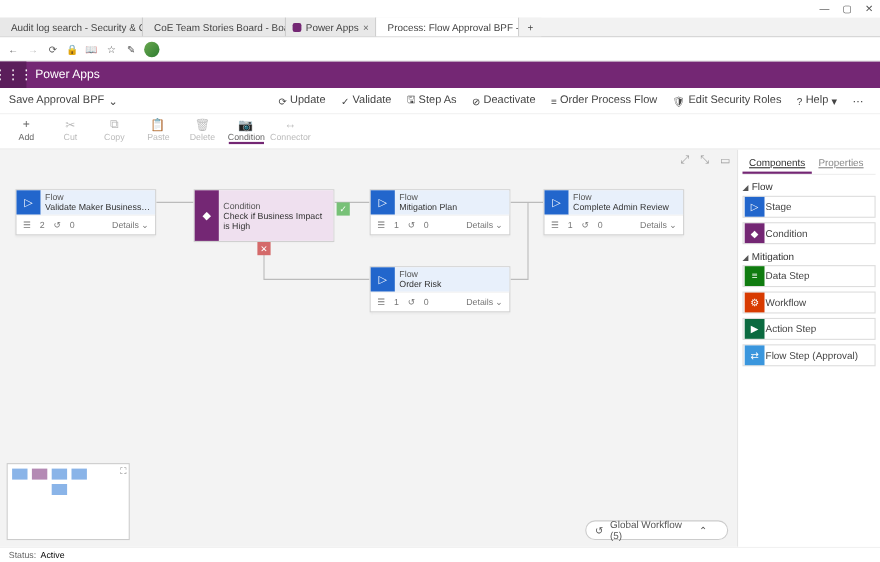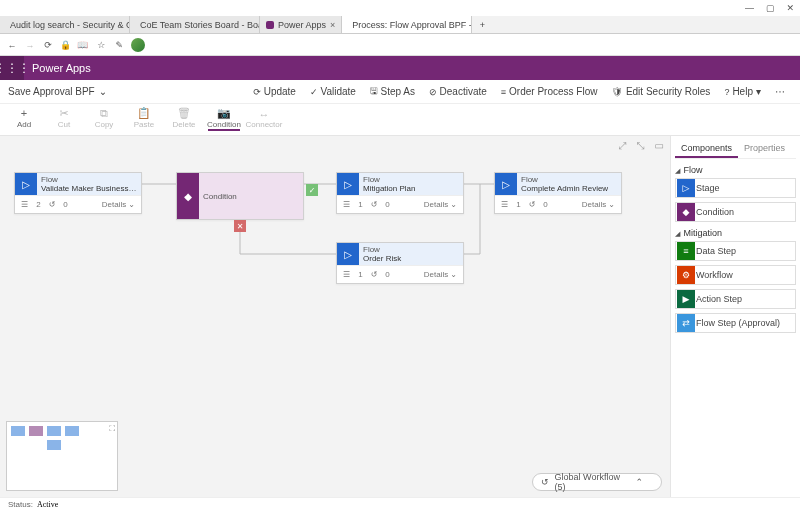"Components" .sp-tab { text-decoration: none -> underline }
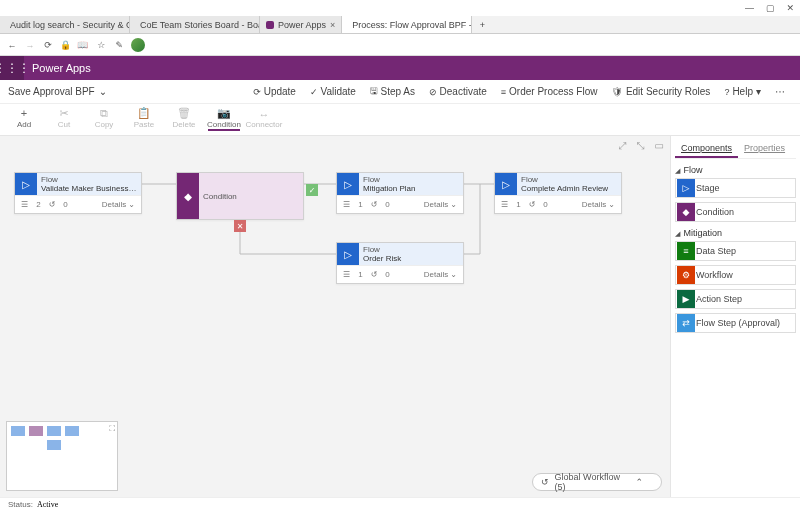"Check if Business Impact is" span.t2 { html: none -> <span>Check if Business Impact is High</span> }
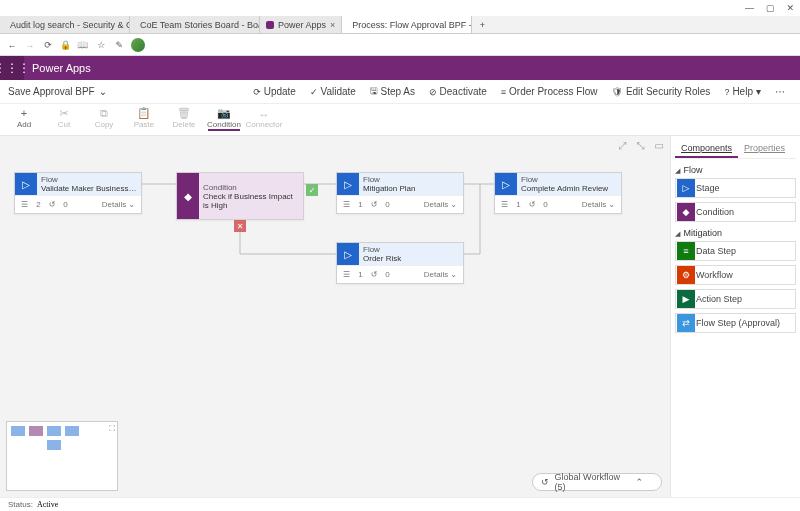"Active" .statusbar .v { font-family: Liberation Serif, serif -> none }
